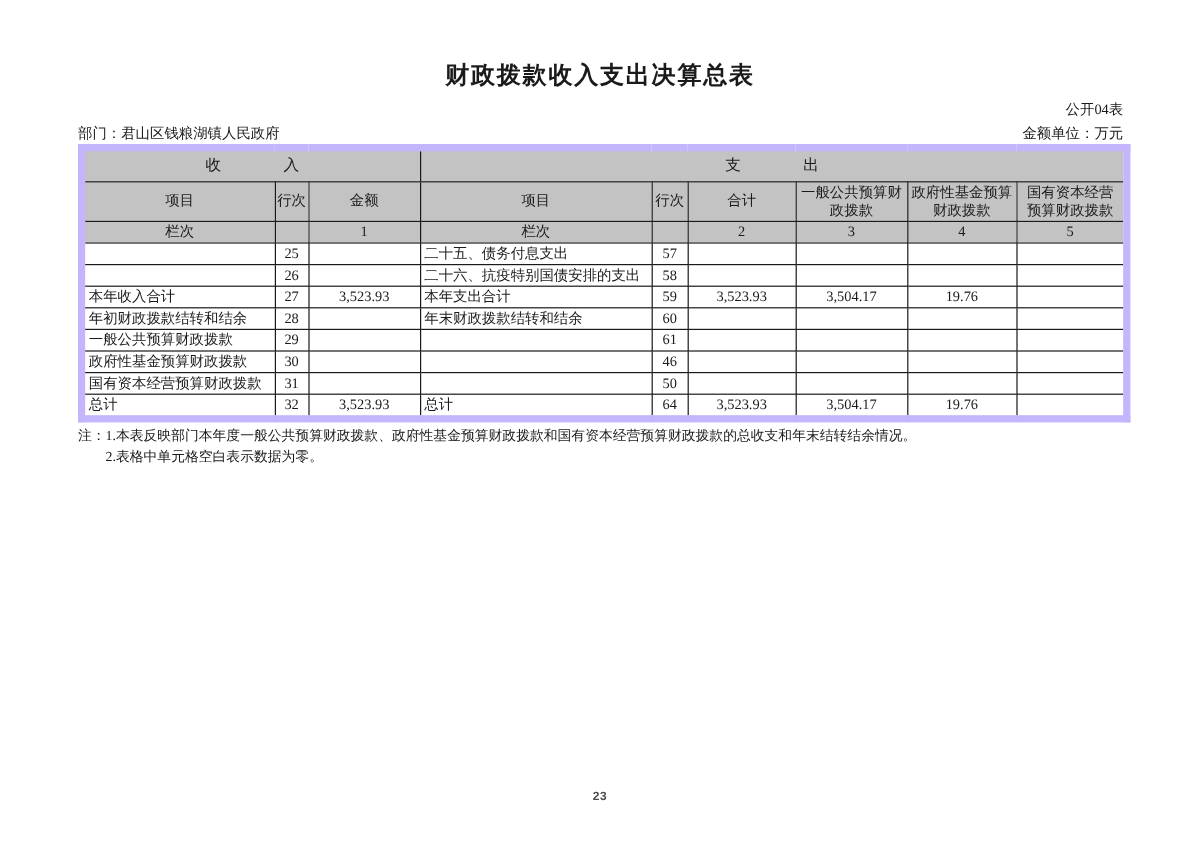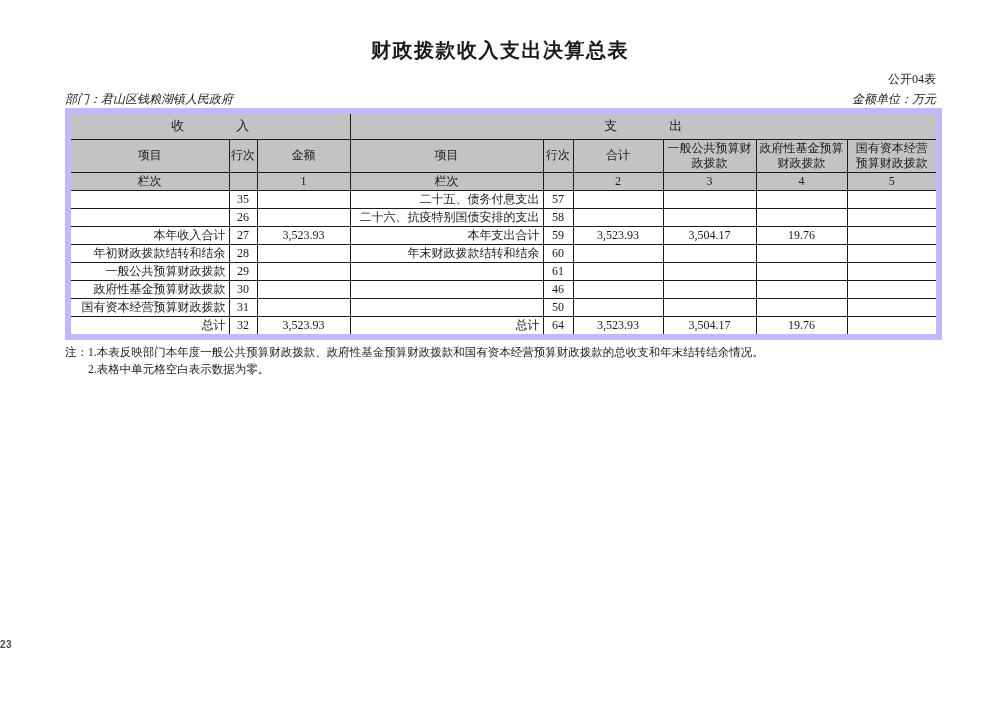"财政拨款收入支出决算总表" .title { padding-top: 37px -> 49px }
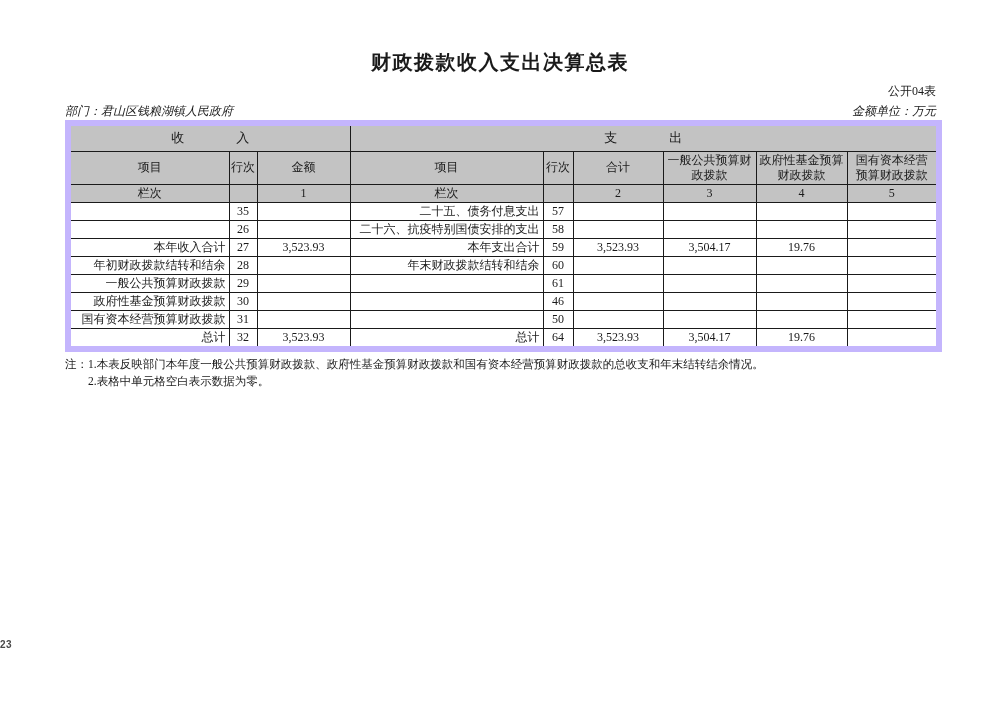"部门：君山区钱粮湖镇人民政府" .meta-row { font-style: italic -> none }
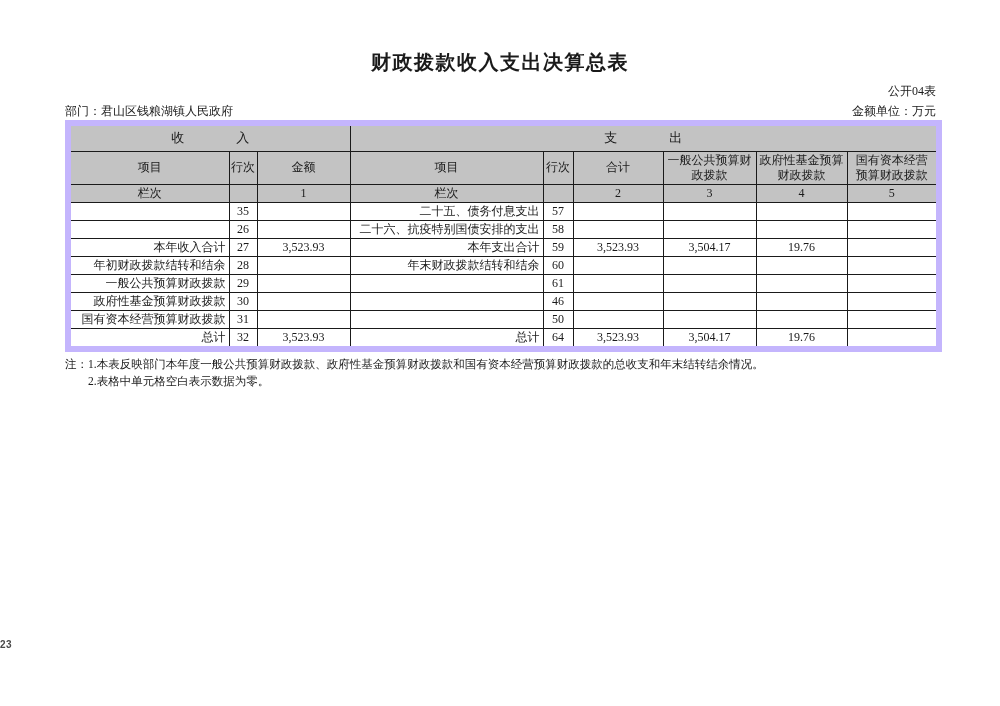"35" td.c { text: 35 -> 25 }
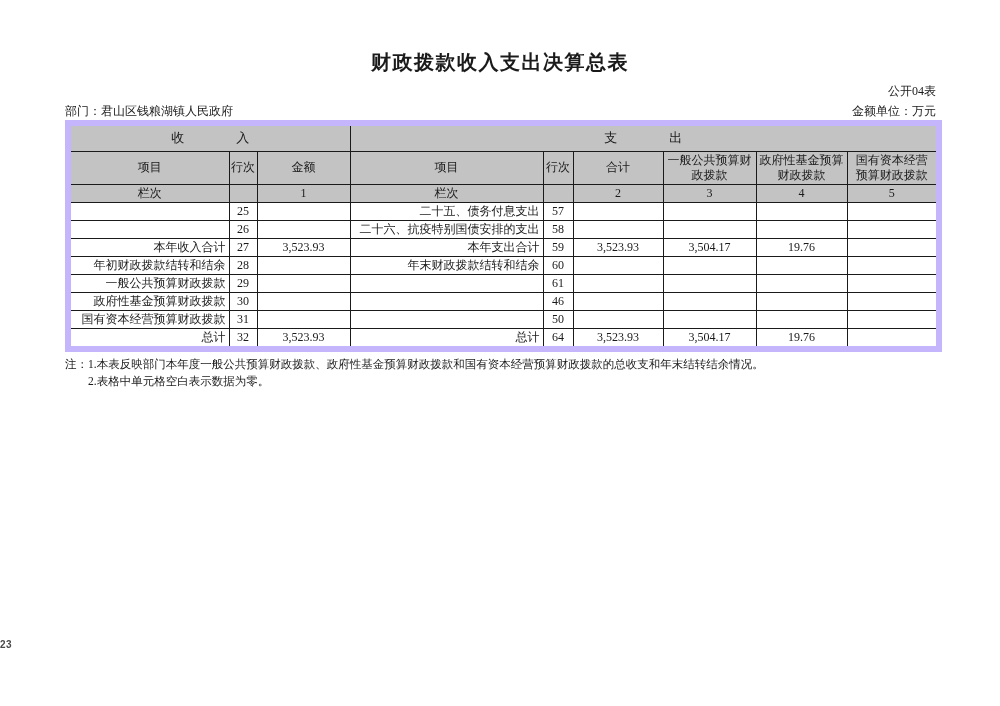"二十五、债务付息支出" td.item { text-align: right -> left }
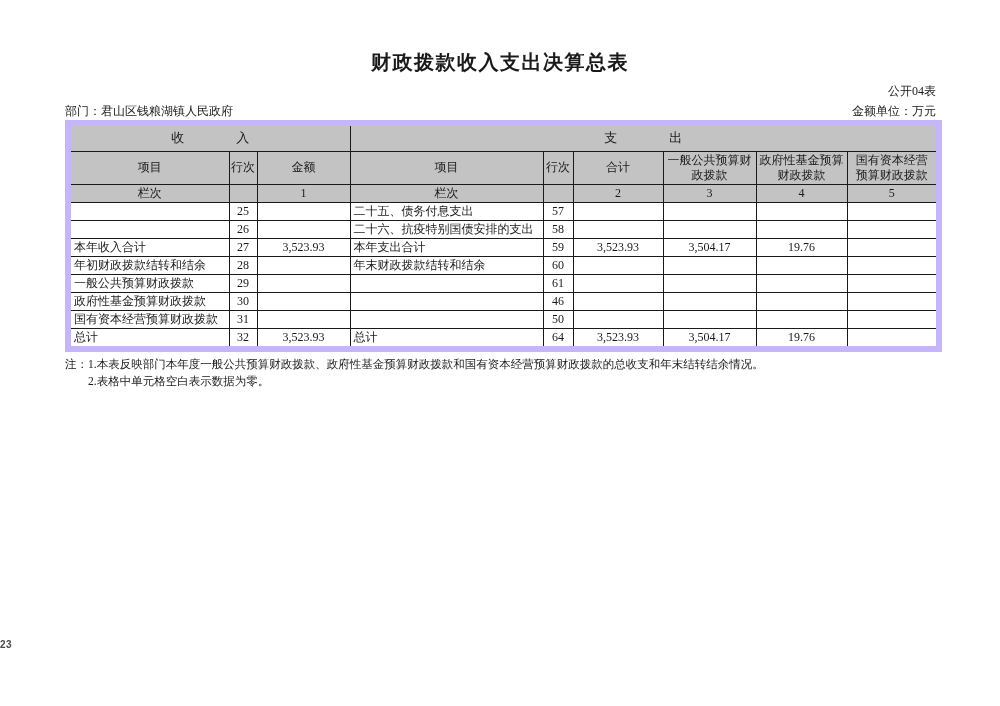"23" .page-num { bottom: 56px -> 36px; text-align: none -> center }
